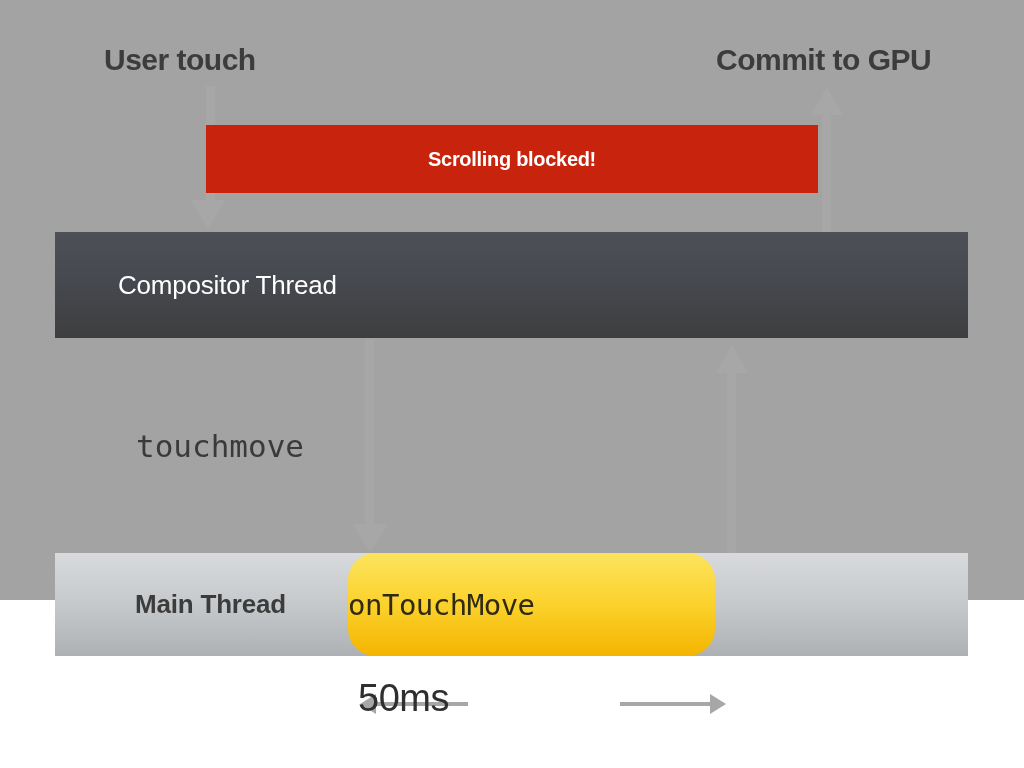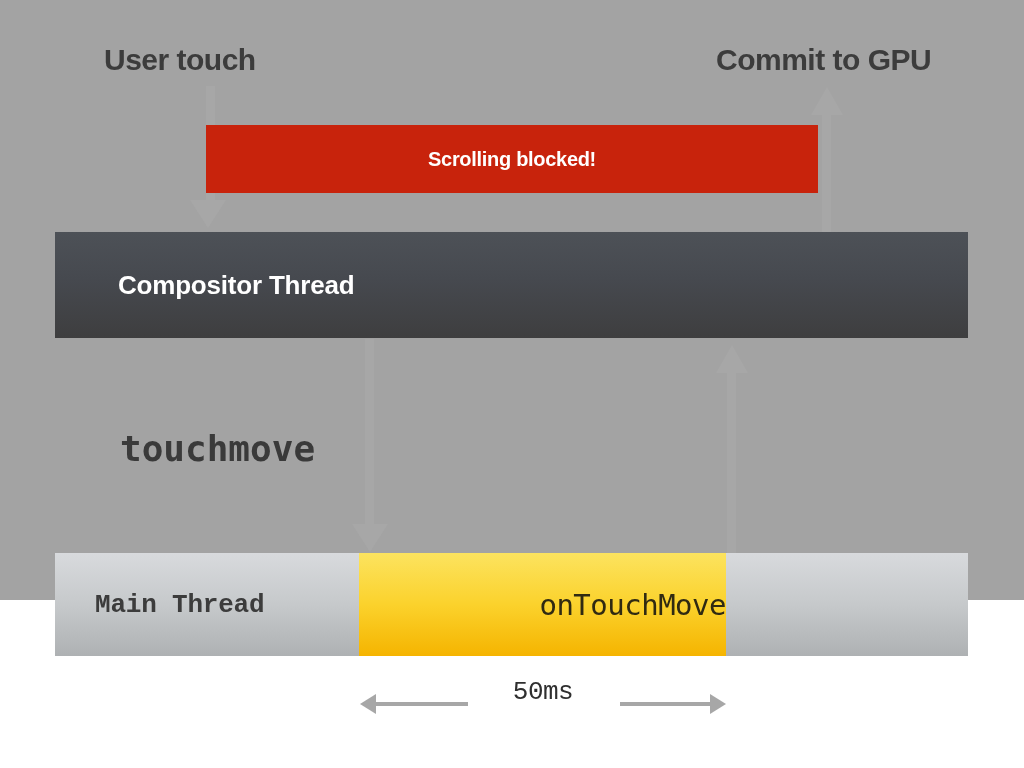"Compositor Thread" #bar-compositor-thread .bar-text { font-weight: bold -> normal }
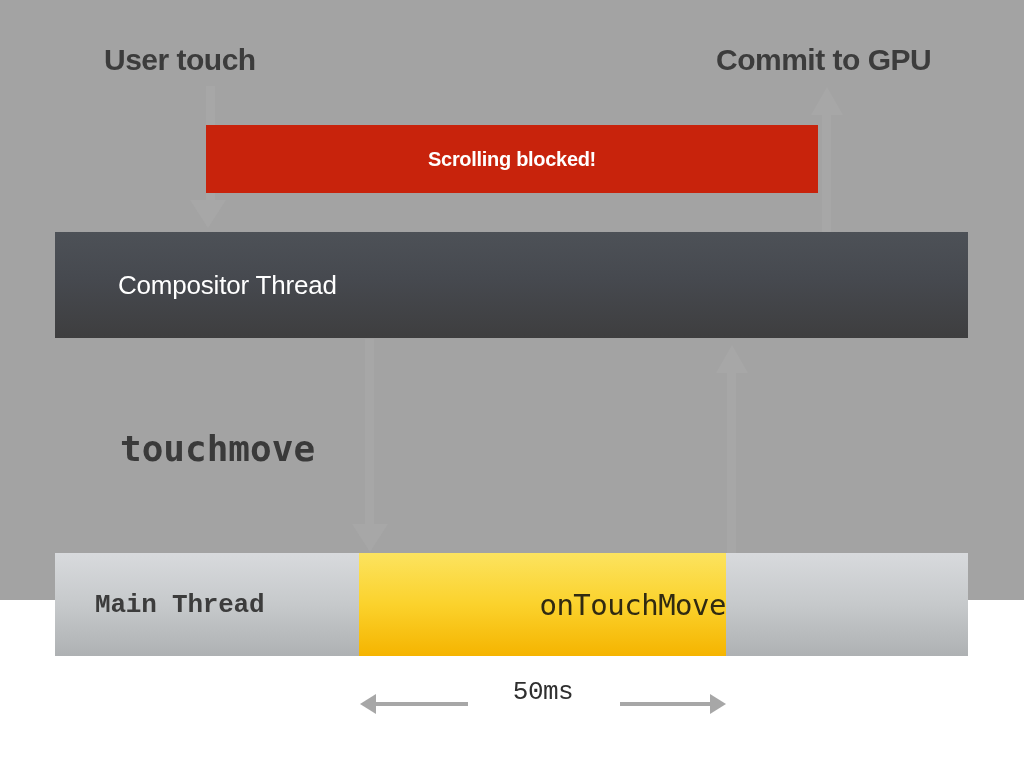"touchmove" #caption-touchmove { font-size: 36px -> 31px; font-weight: bold -> none; left: 120px -> 136px }
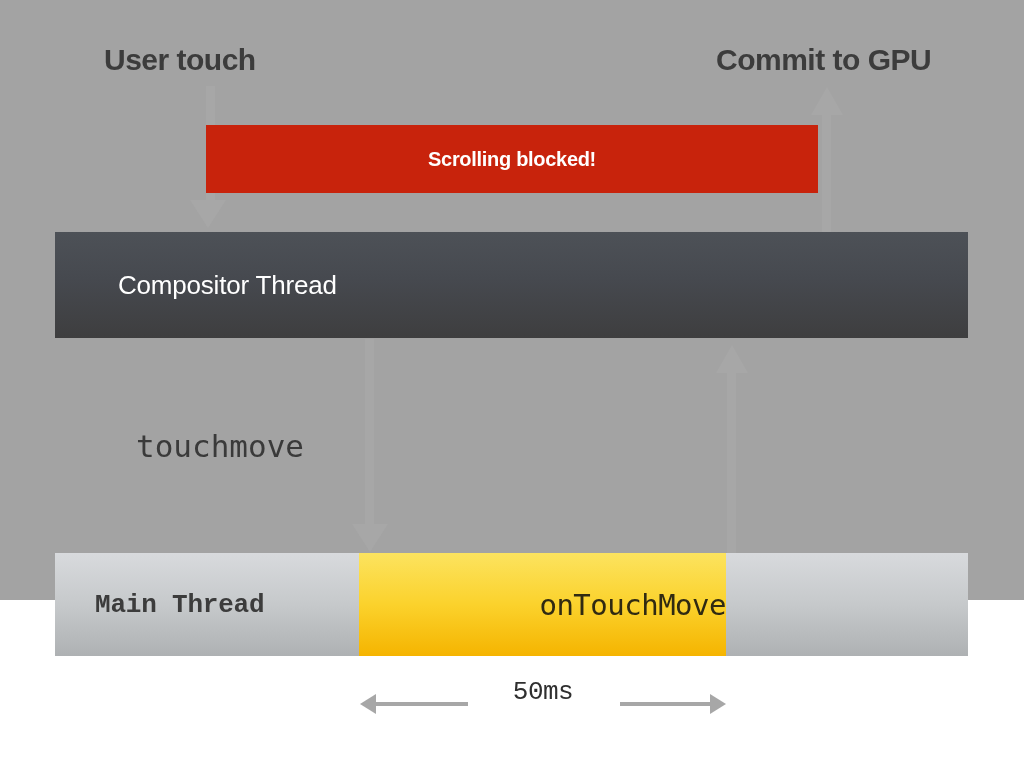"Main Thread" #bar-main-thread .bar-text { font-family: Liberation Mono, monospace -> Liberation Sans, sans-serif; margin-left: 40px -> 80px }
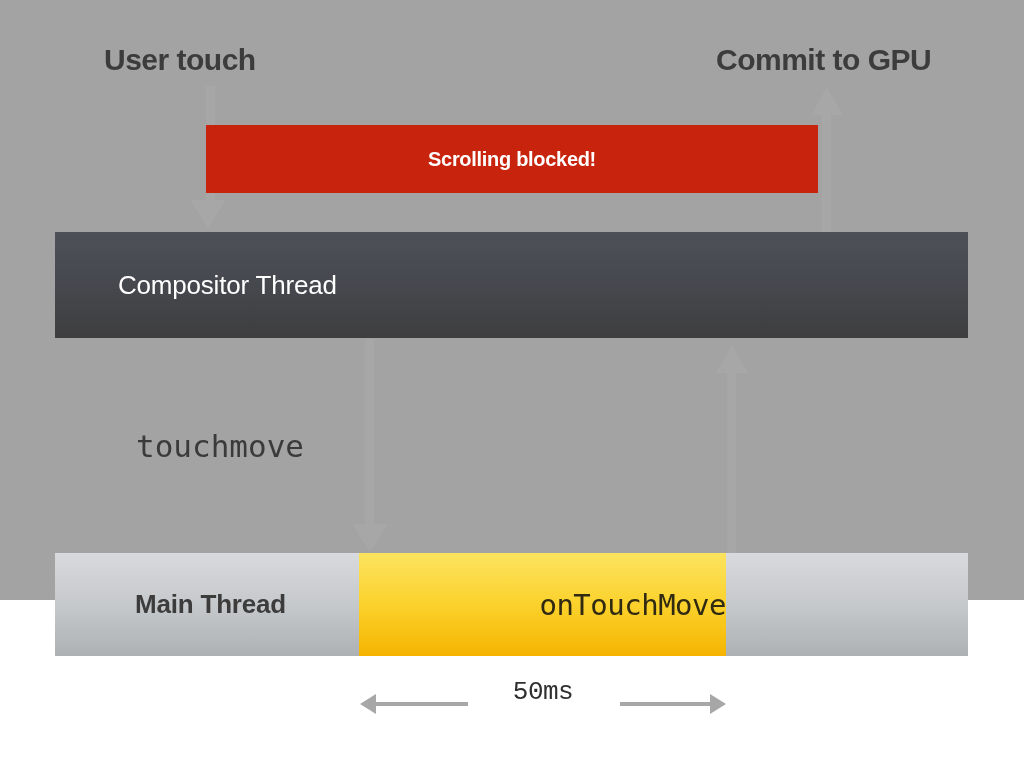"onTouchMove" #block-ontouchmove { border-radius: none -> 27px; justify-content: flex-end -> flex-start; left: 359px -> 348px }
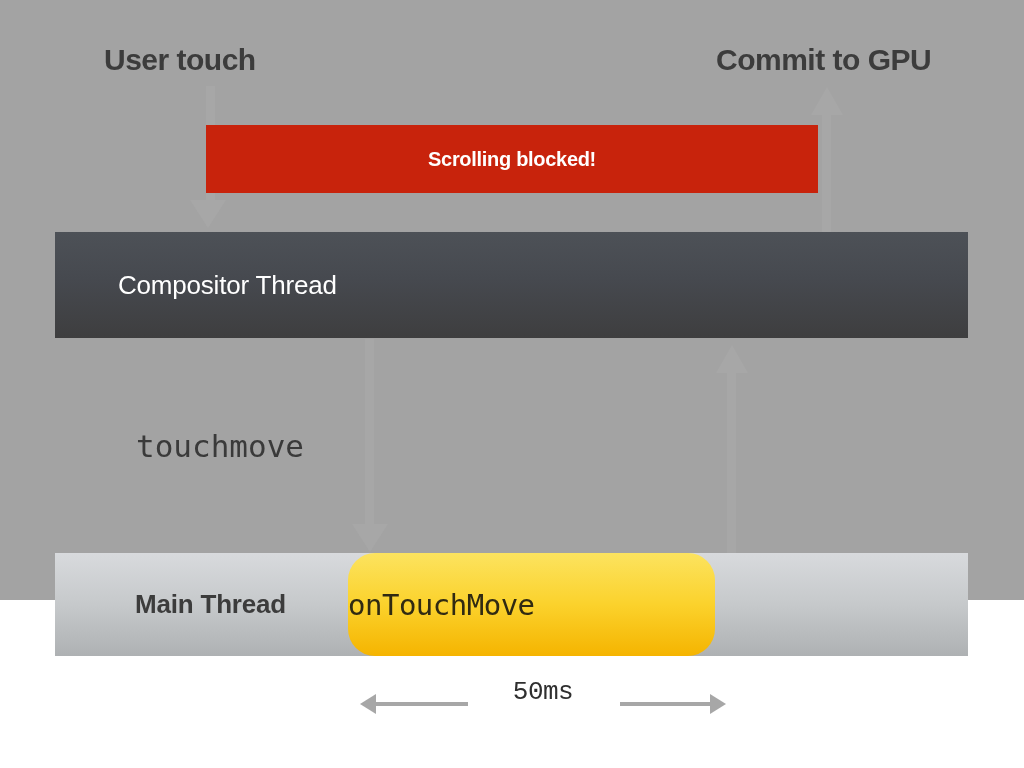"50ms" #measure-label { font-family: Liberation Mono, monospace -> Liberation Sans, sans-serif; font-size: 26px -> 38px; text-align: center -> left }
